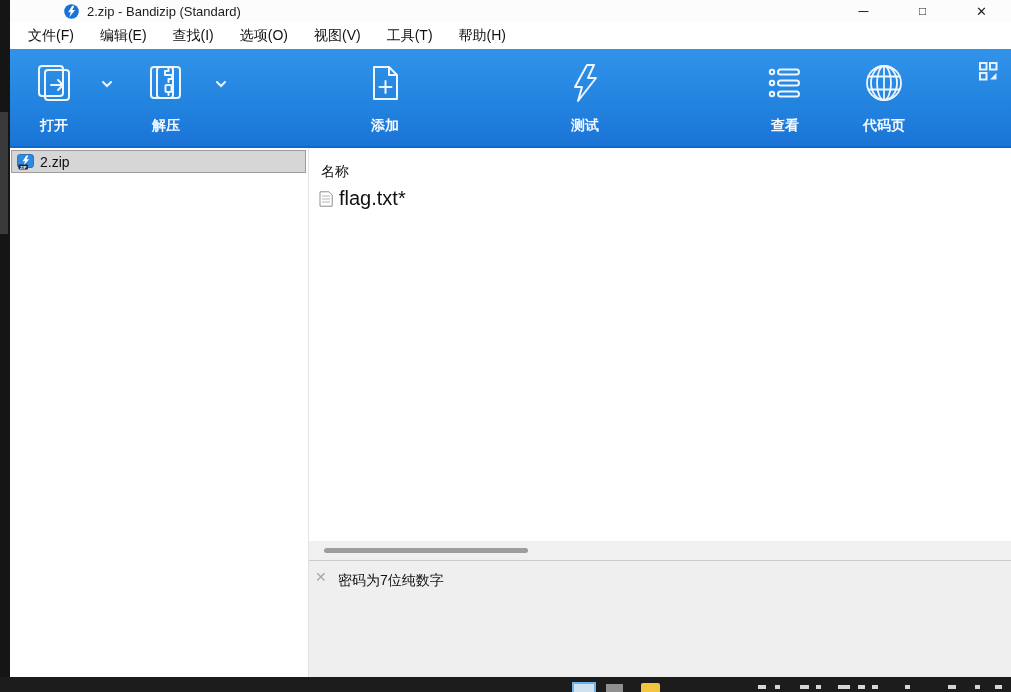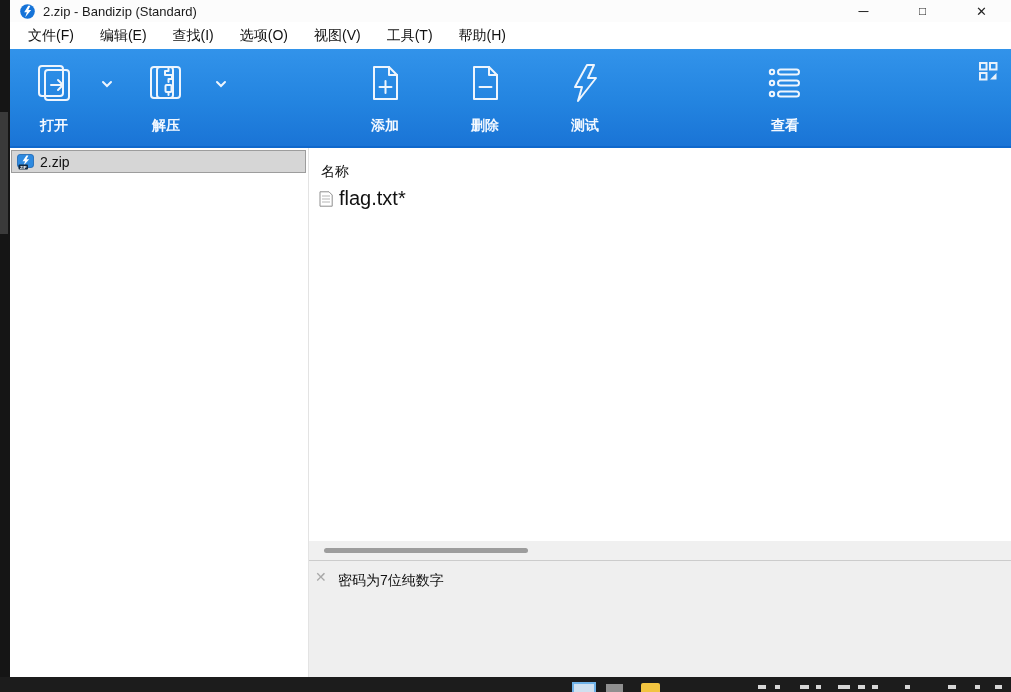"2.zip - Bandizip (Standard)" .titlebar { padding-left: none -> 44px }
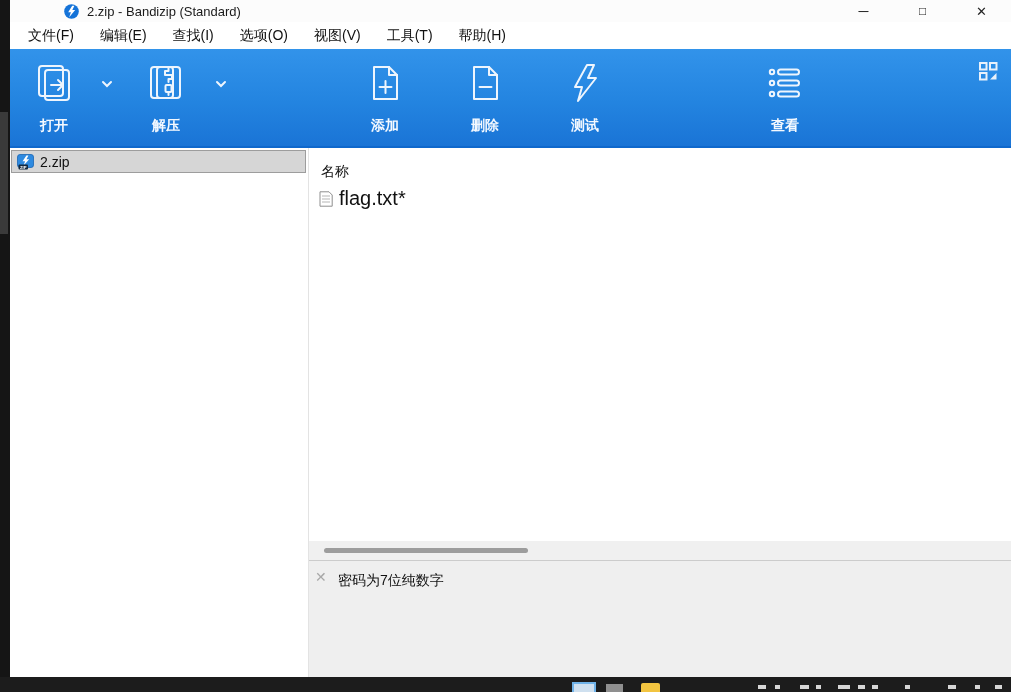"删除" div.tb-btn { html: <div> <svg> <path></path> <polyline></polyline> <line></line> </svg> <div>删除</div> </div> -> none }
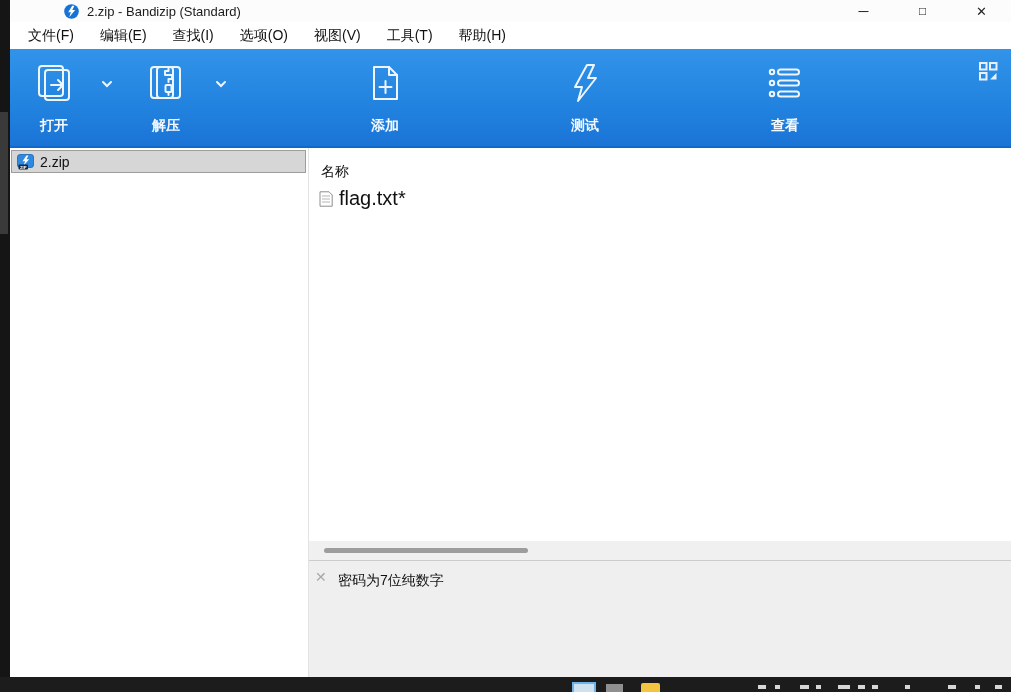"代码页" div.tb-btn { html: none -> <div> <svg> <circle></circle> <ellipse></ellipse> <ellipse></ellipse> <line></line> <line></line> <line></line> </svg> <div>代码页</div> </div> }
